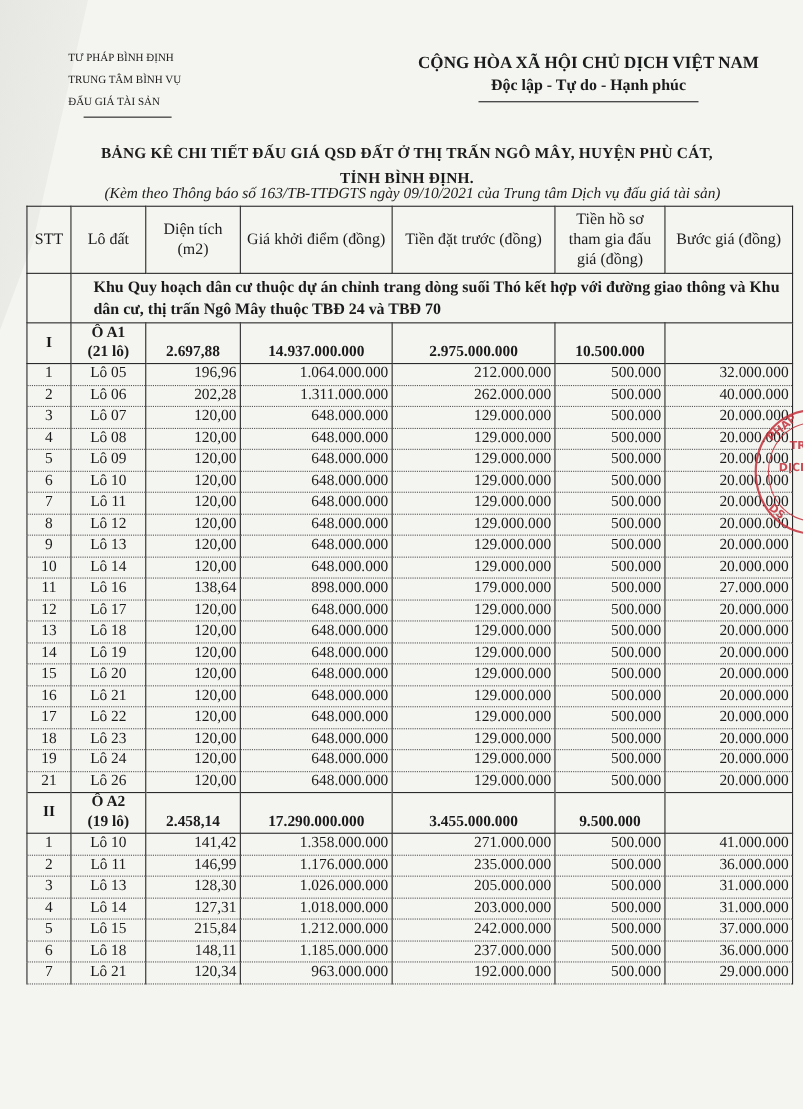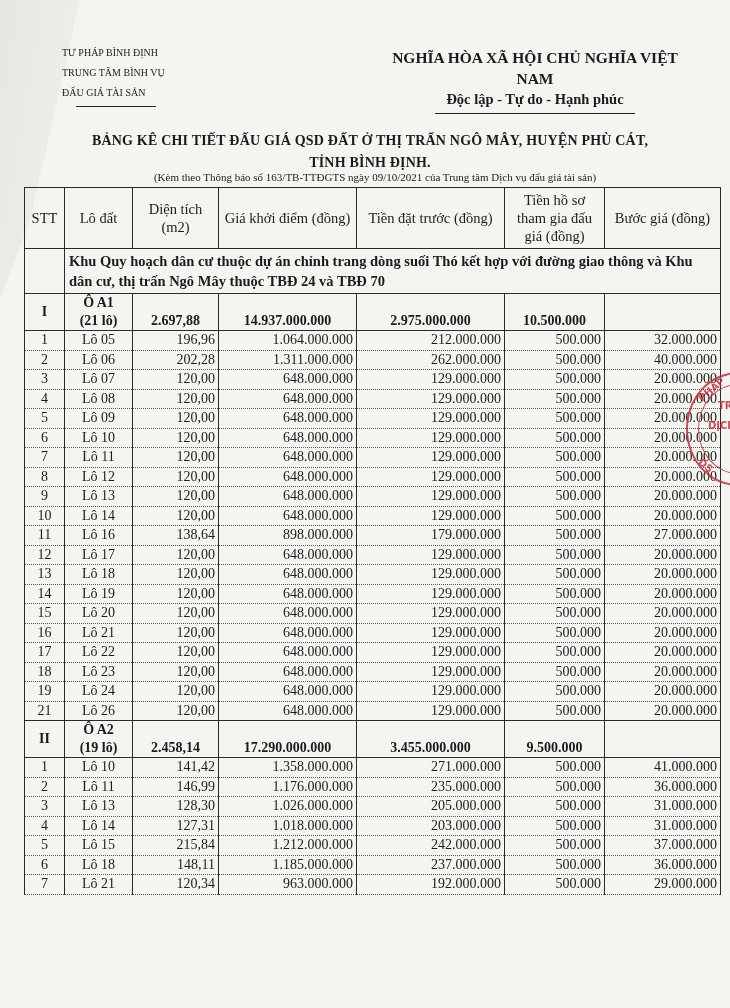"NGHĨA HÒA XÃ HỘI CHỦ" div { text: NGHĨA HÒA XÃ HỘI CHỦ NGHĨA -> CỘNG HÒA XÃ HỘI CHỦ DỊCH }
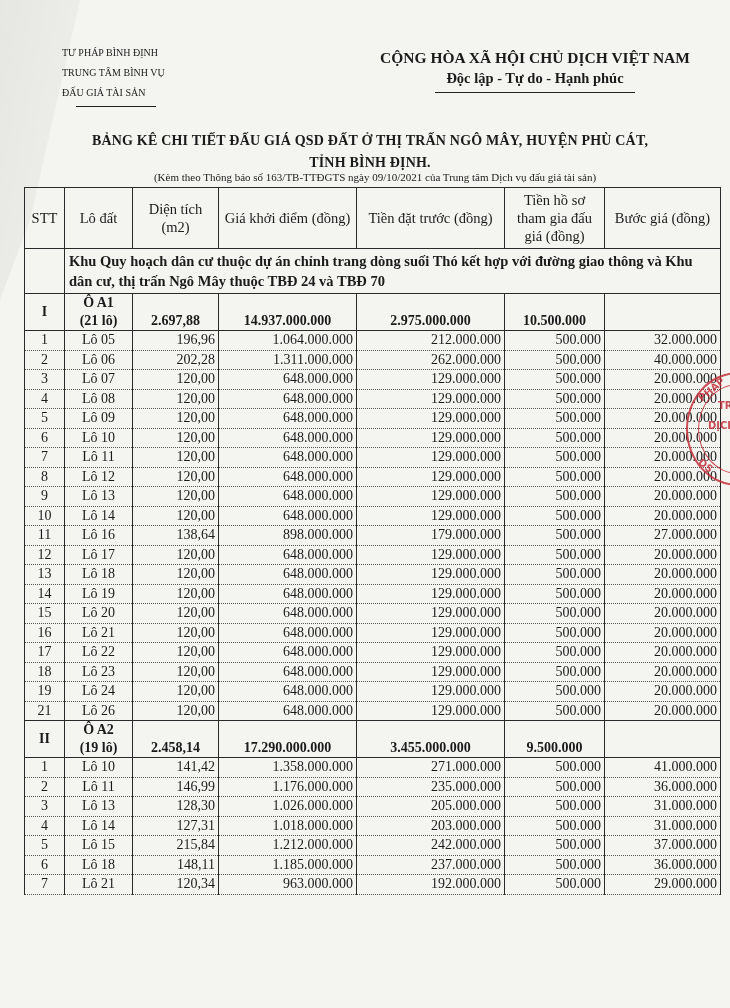"(Kèm theo Thông báo số" .subtitle { font-size: 11px -> 14px; font-style: none -> italic }
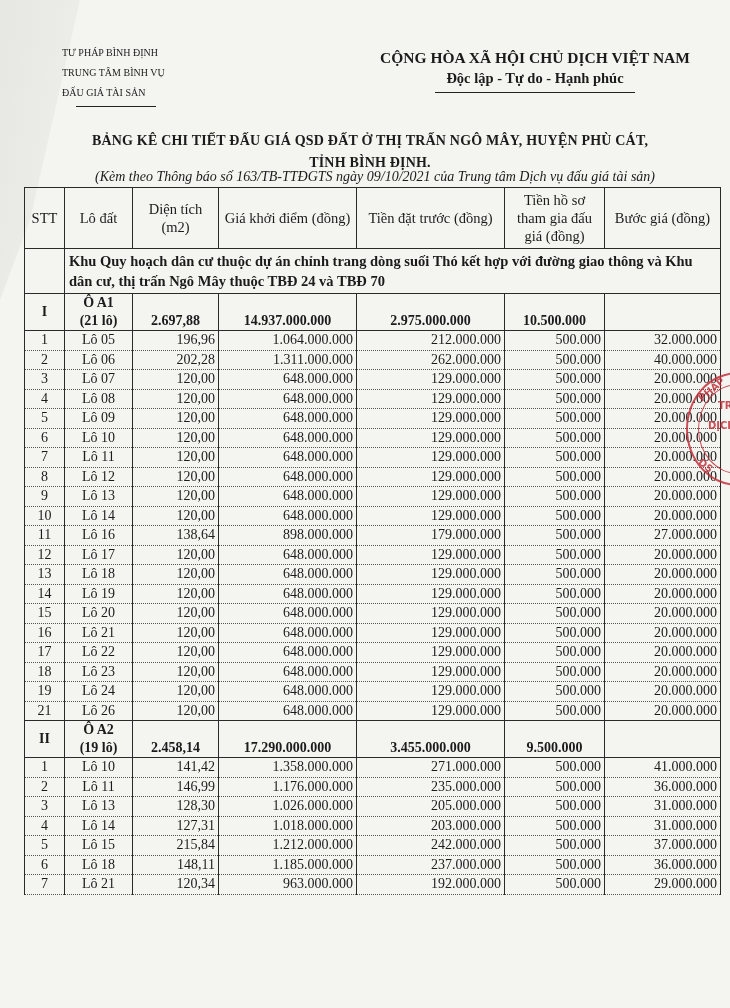"Khu Quy hoạch dân cư" tr.section td.area-text { padding-left: 4px -> 20px }
